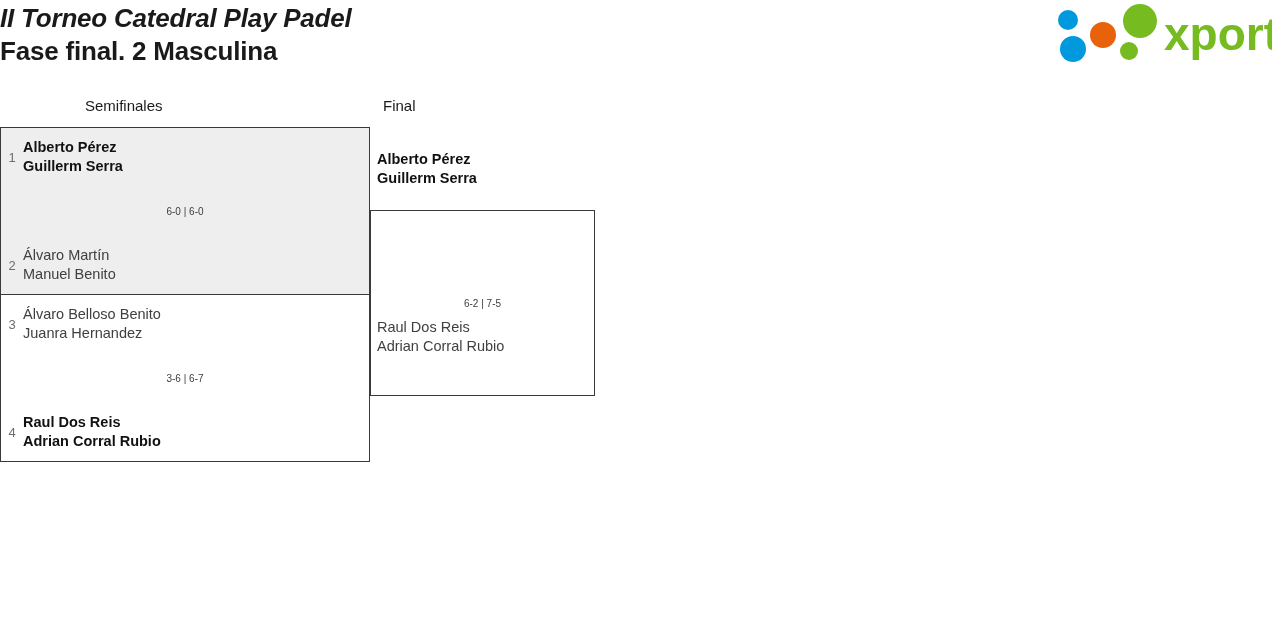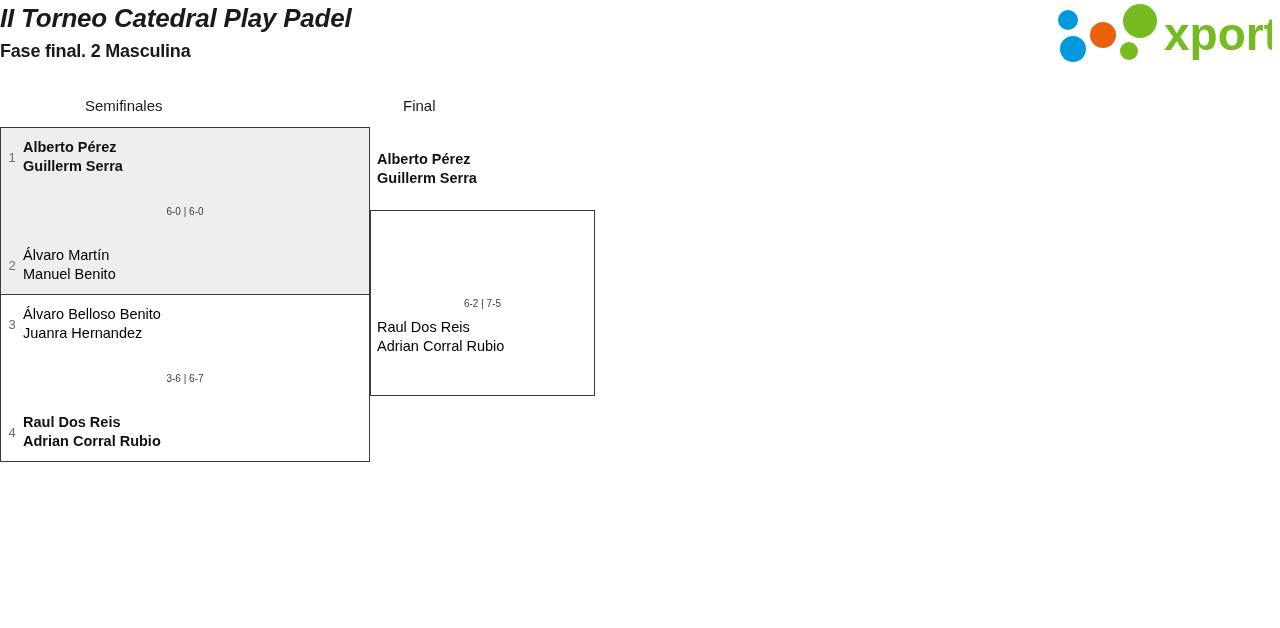"Fase final. 2 Masculina" #tournament-subtitle { font-size: 18px -> 26px }
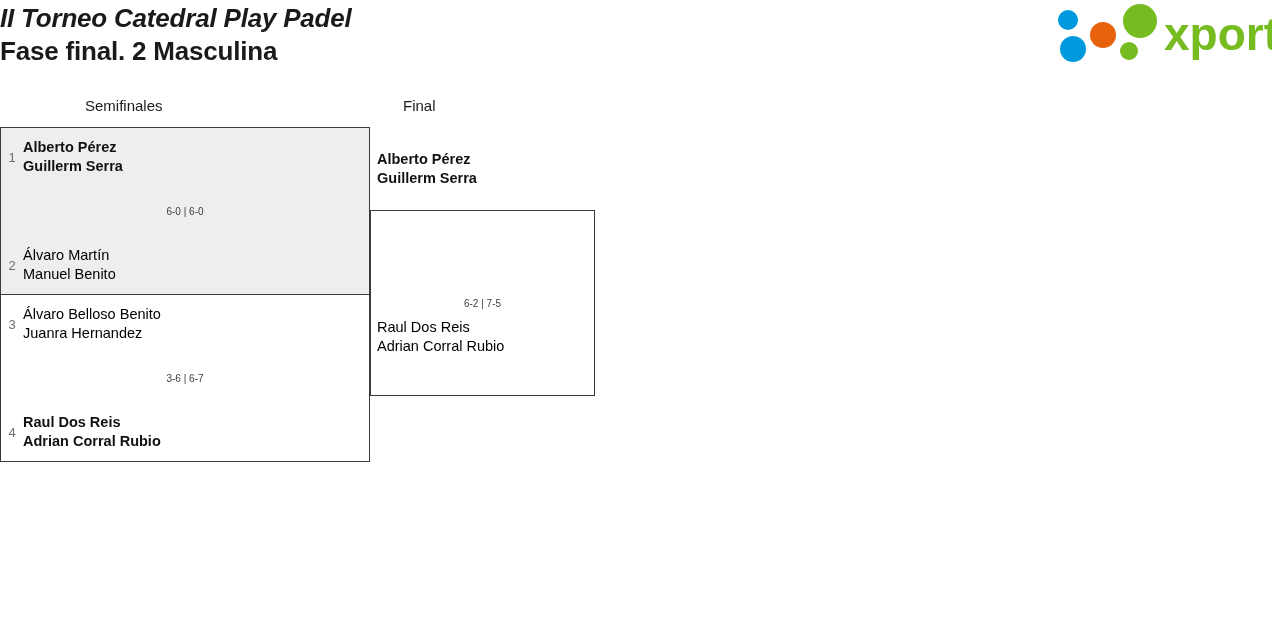"Final" #round-header-final { left: 403px -> 383px }
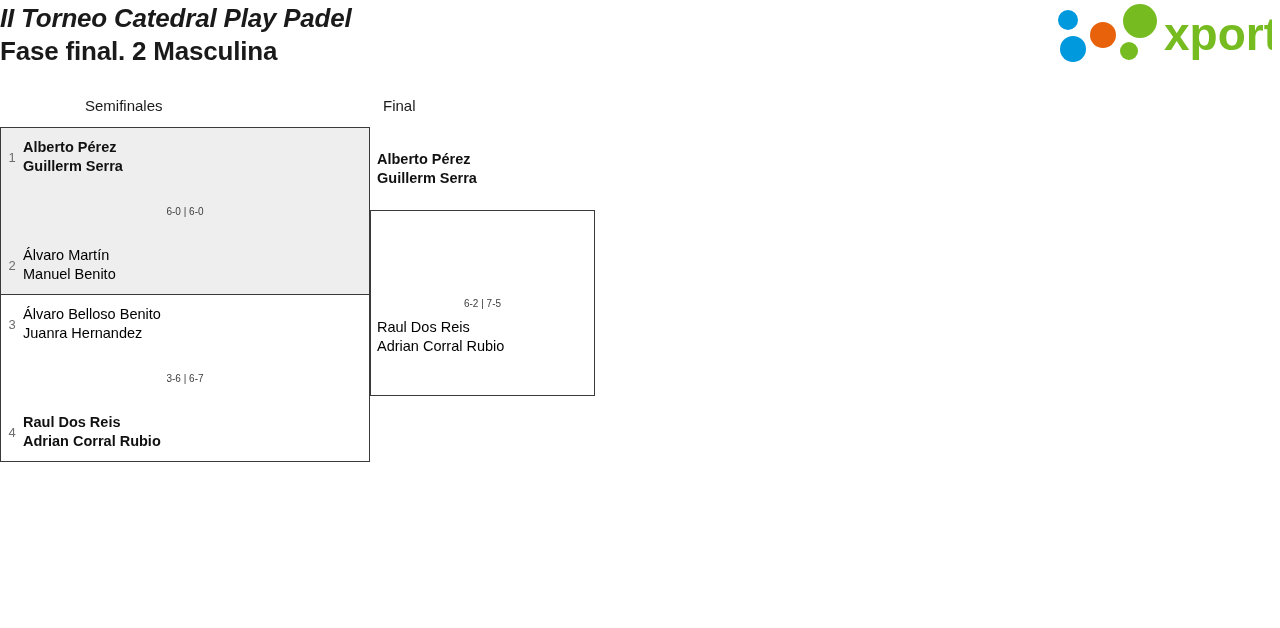"Álvaro Martín" .names { color: #000000 -> #404040 }
